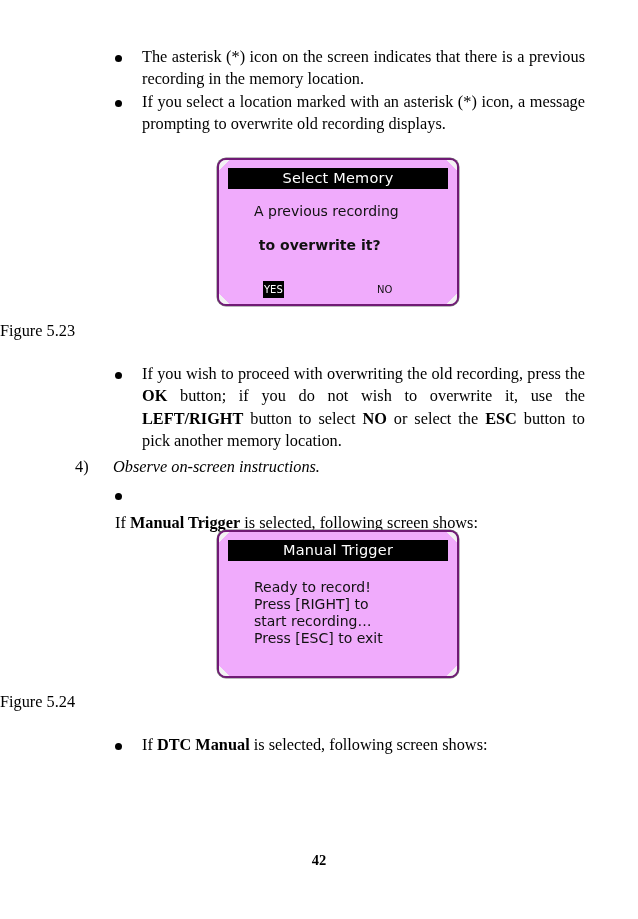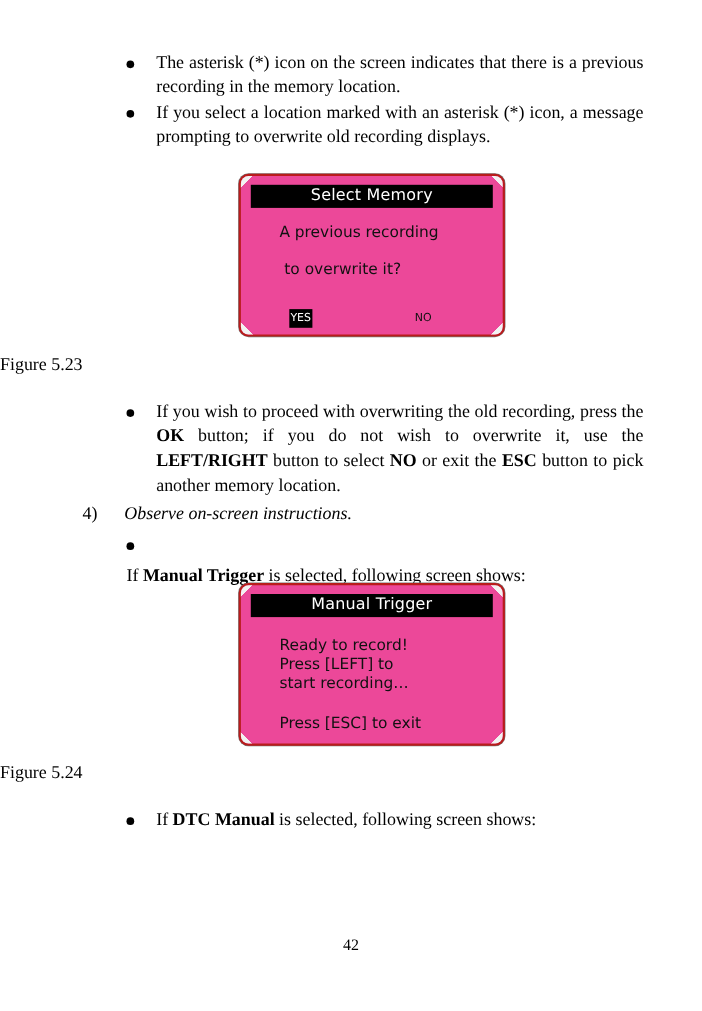"Select Memory" .device { background: #ec4899 -> #f0abfc; border: 2px solid #b91c1c -> 2px solid #701a75 }
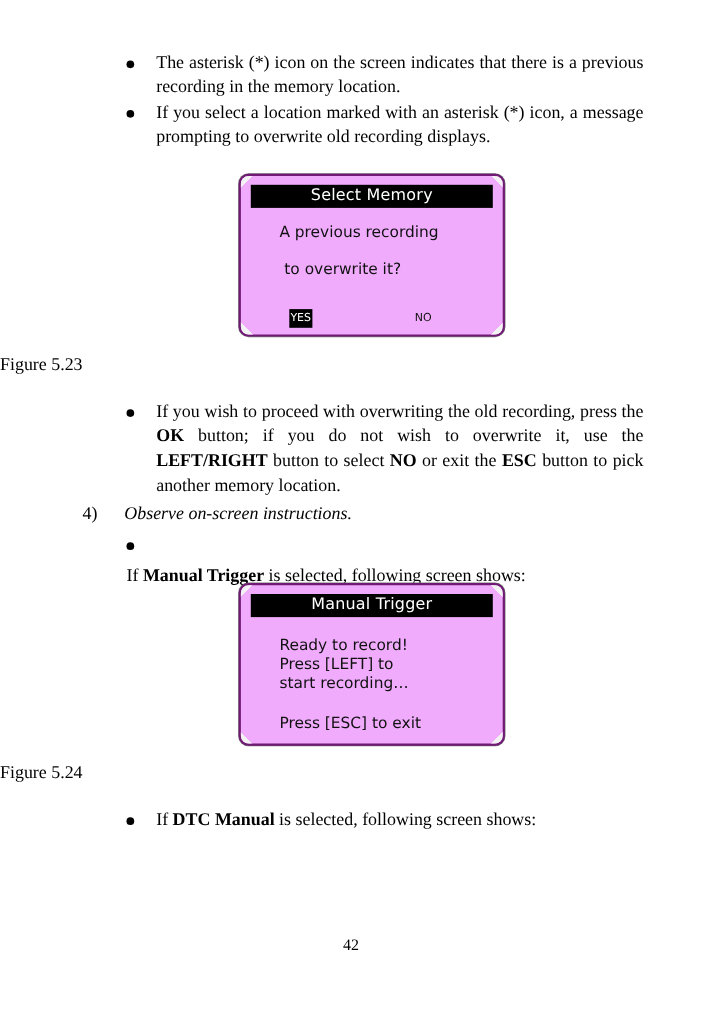"to overwrite it?" div.device-msg { font-weight: none -> bold }
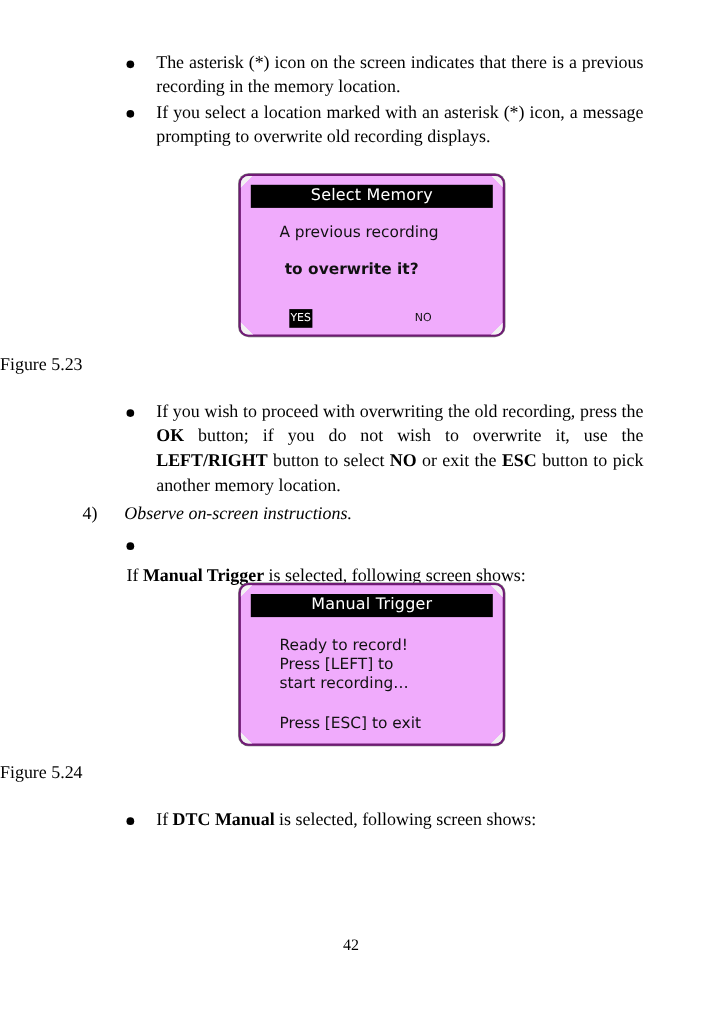"or exit the" span { text: exit -> select }
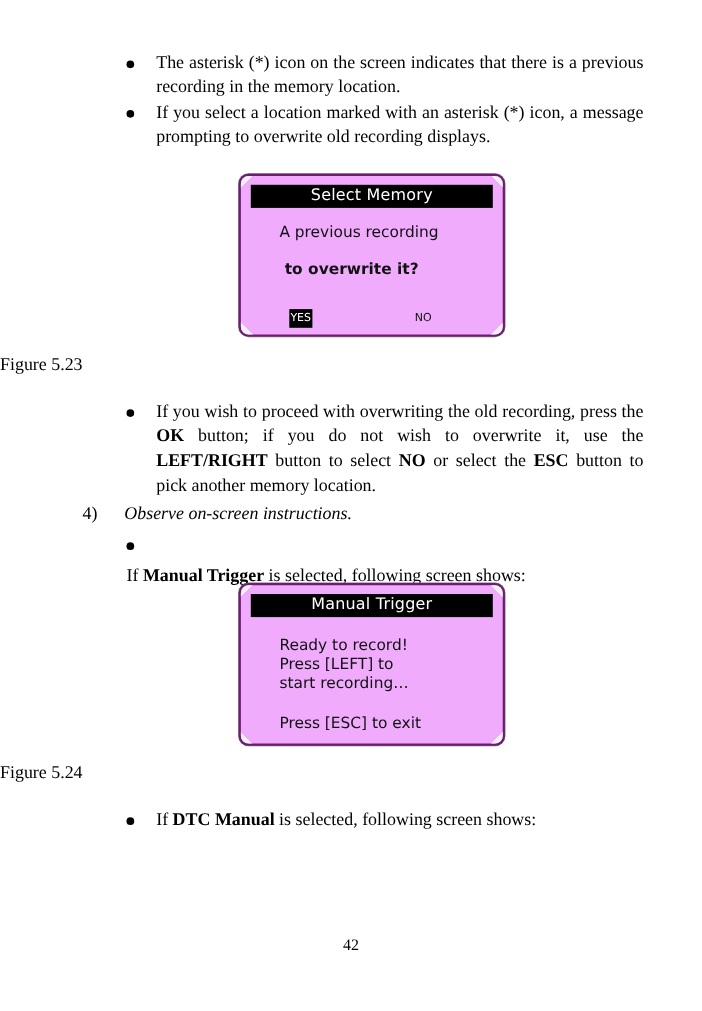"Press [LEFT] to" div.device-msg { text: LEFT -> RIGHT }
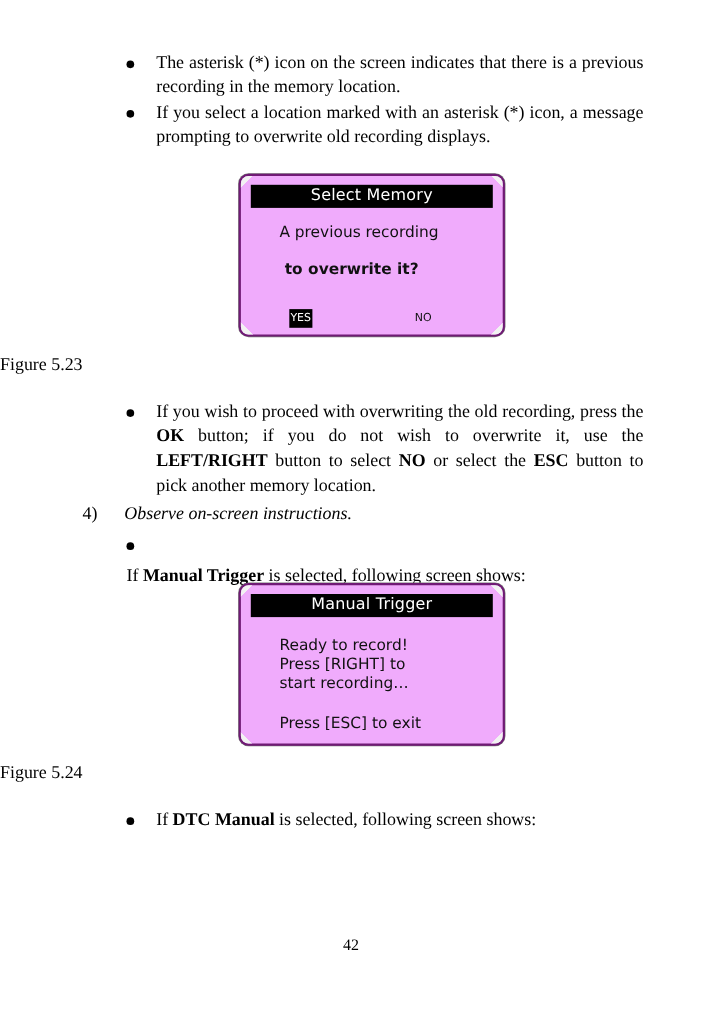"Press [ESC] to exit" div.device-msg { margin-top: 20px -> none }
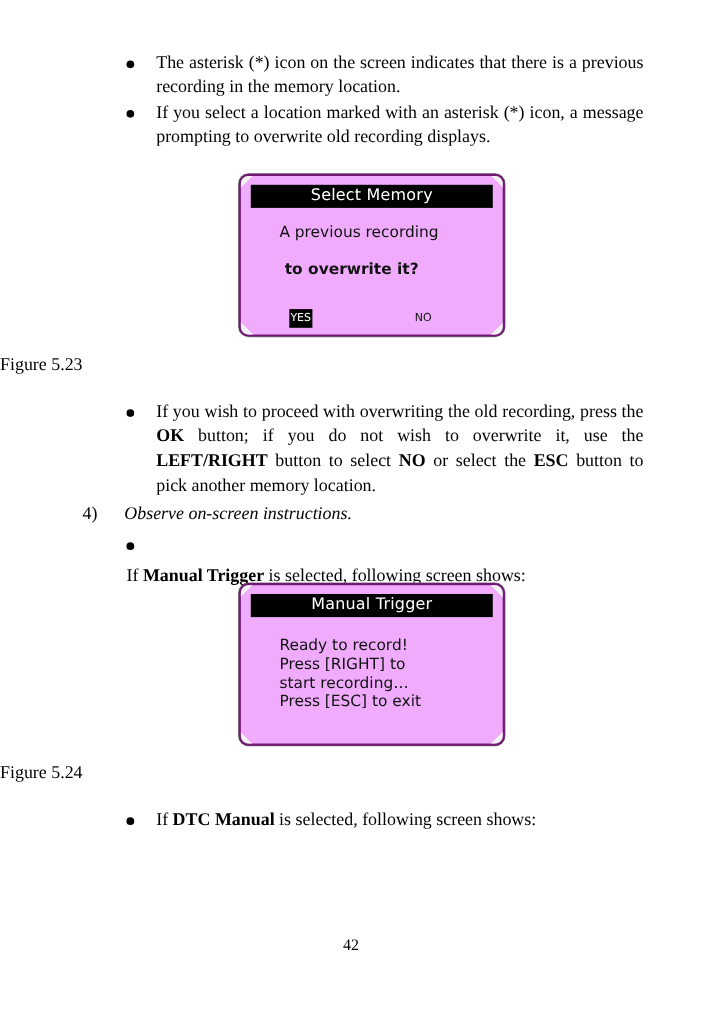"42" div.page-number { font-weight: none -> bold }
